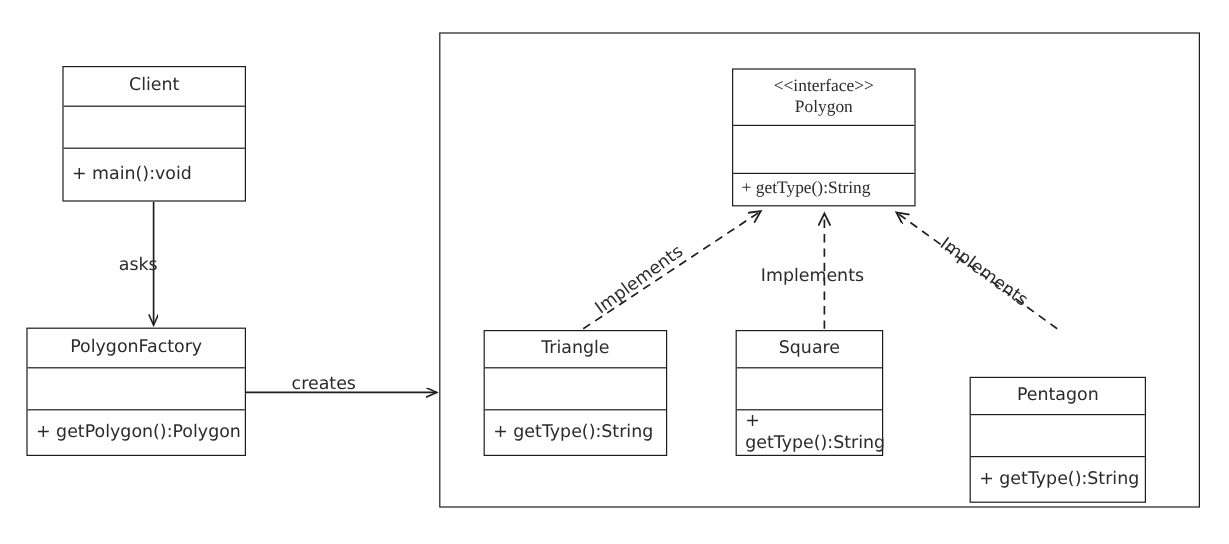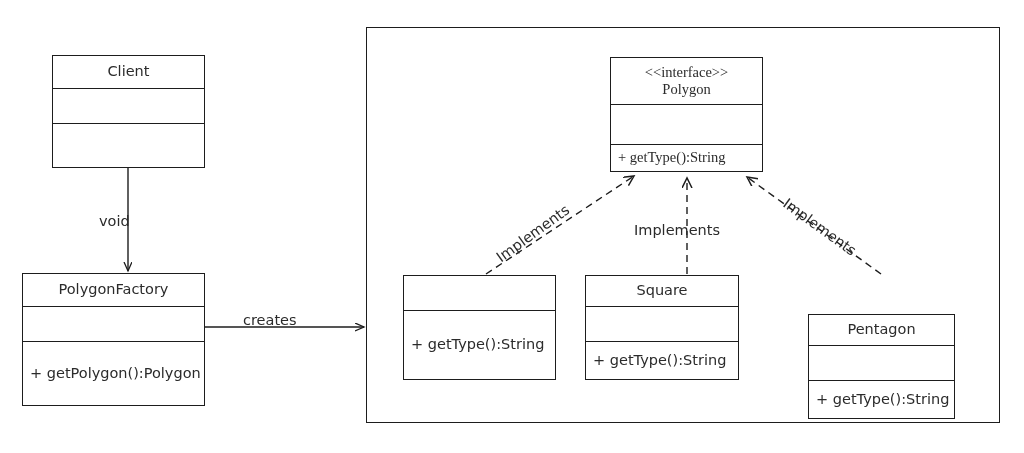"+ main():void" div.uml-compartment { html: none -> <div> <span>+ main():void</span> </div> }
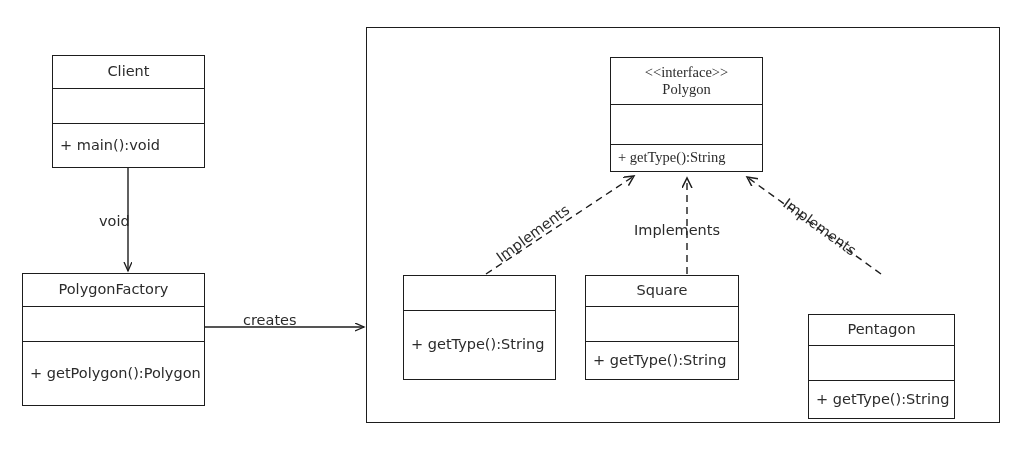"void" div.edge-label { text: void -> asks }
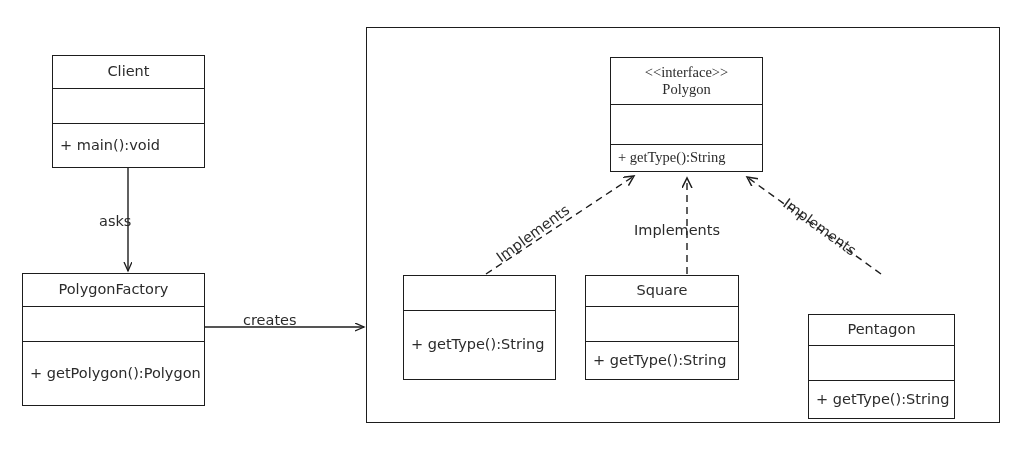"PolygonFactory" div.uml-box { height: 133px -> 107px }
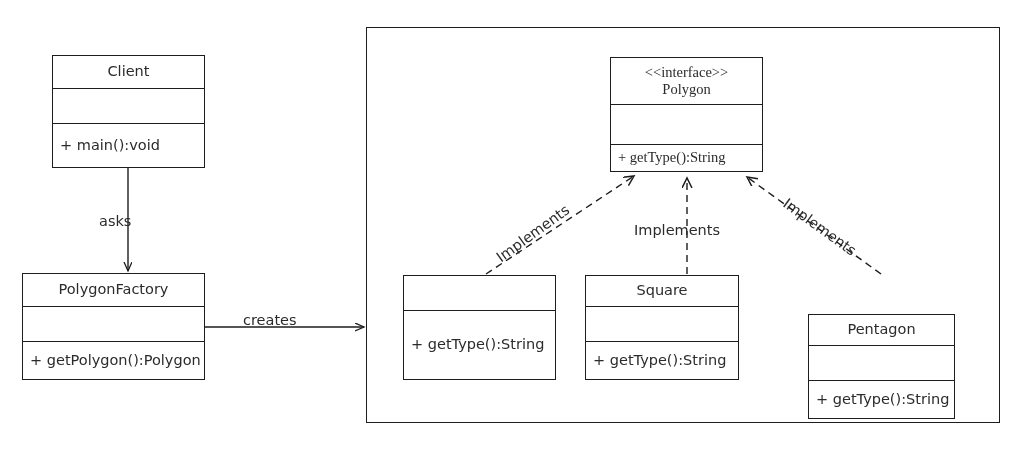"Triangle" div.uml-compartment { html: none -> <div> <span>Triangle</span> </div> }
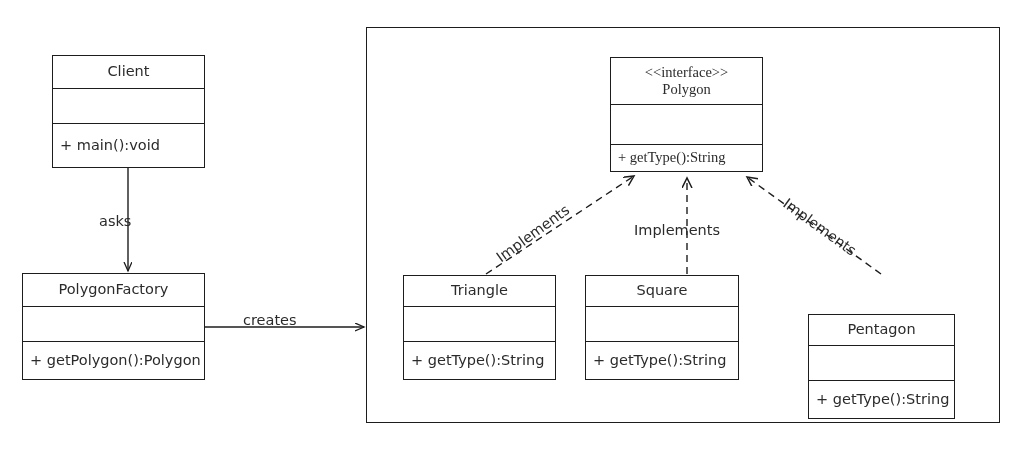"Square" div.uml-box { left: 585px -> 613px; width: 154px -> 123px }
